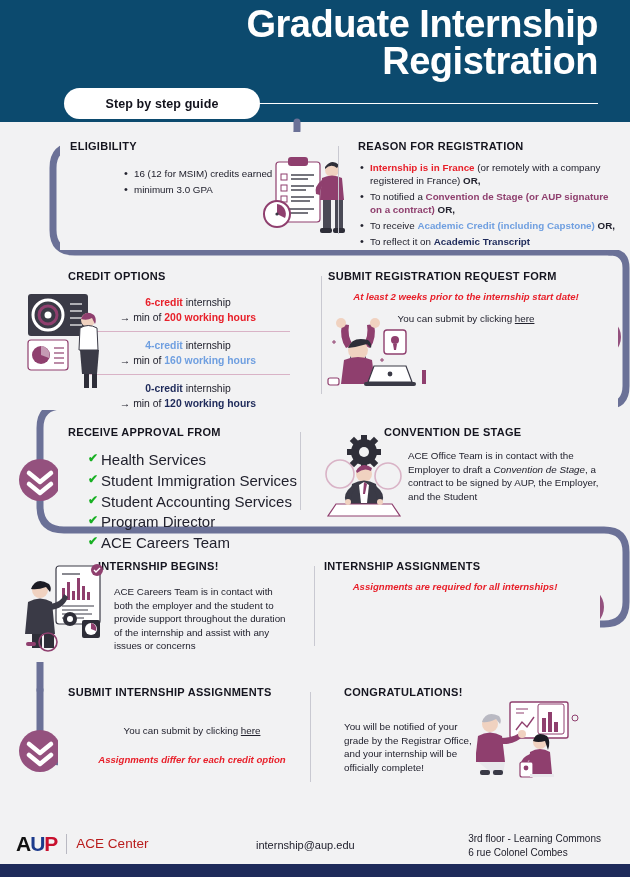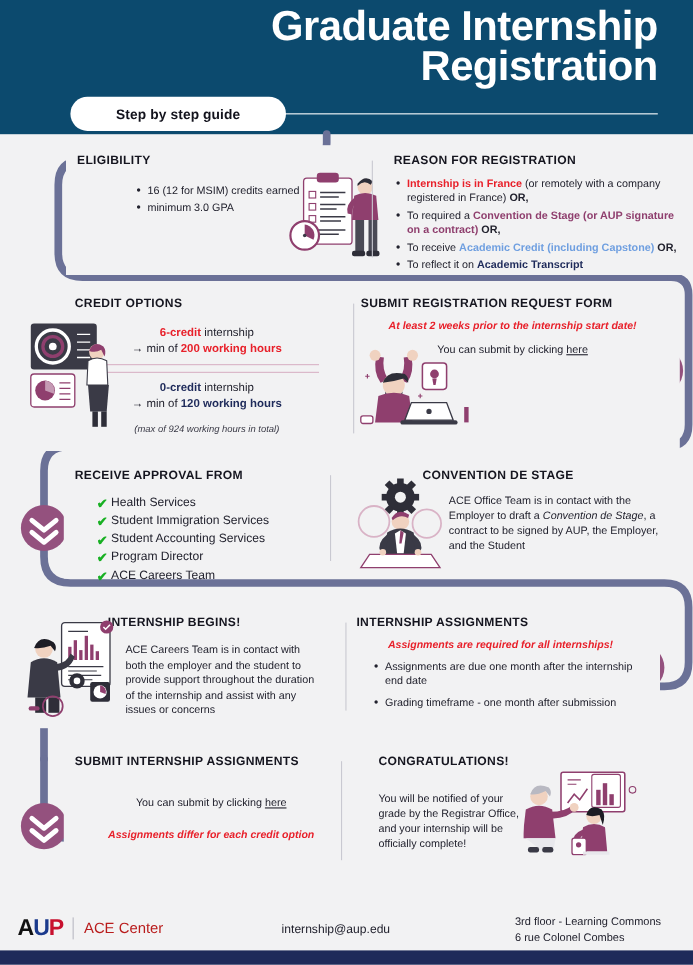"To required a" span { text: required -> notified }
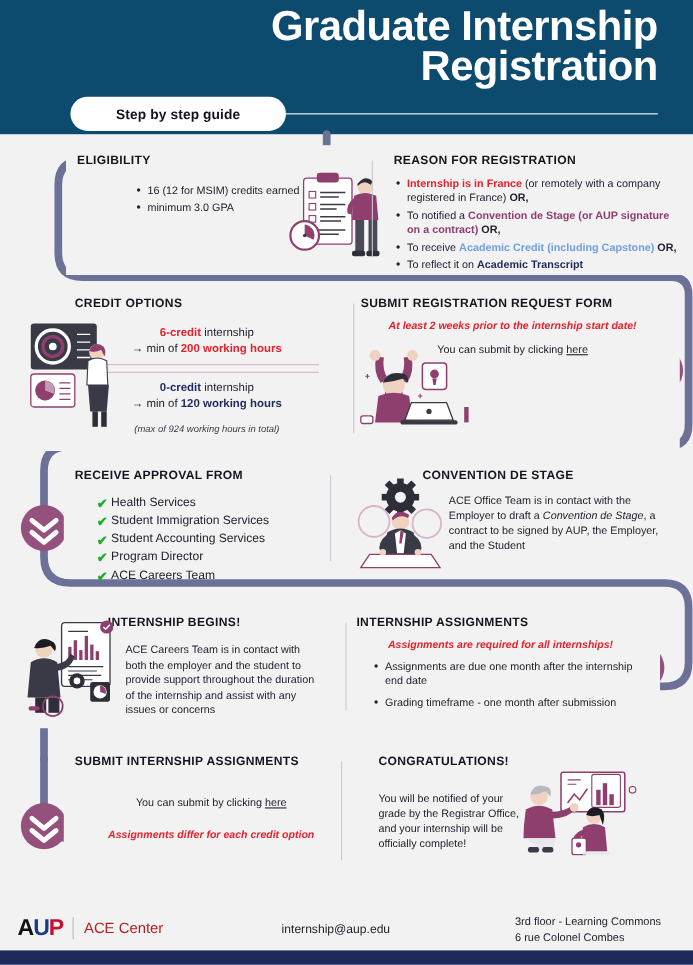"4-credit internship" div.credit-line { html: none -> <div> <div><span>4-credit</span><span> internship</span></div> <div><span>→ min of </span><span>160 working hours</span></div> </div> }
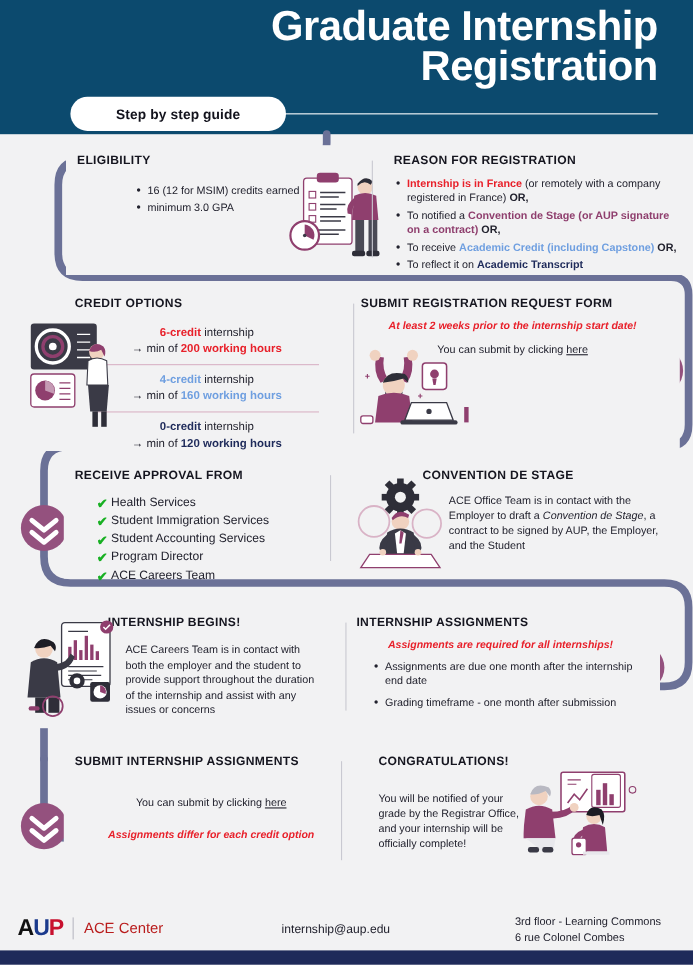"Health Services" .checktext { font-size: 11px -> 15px }
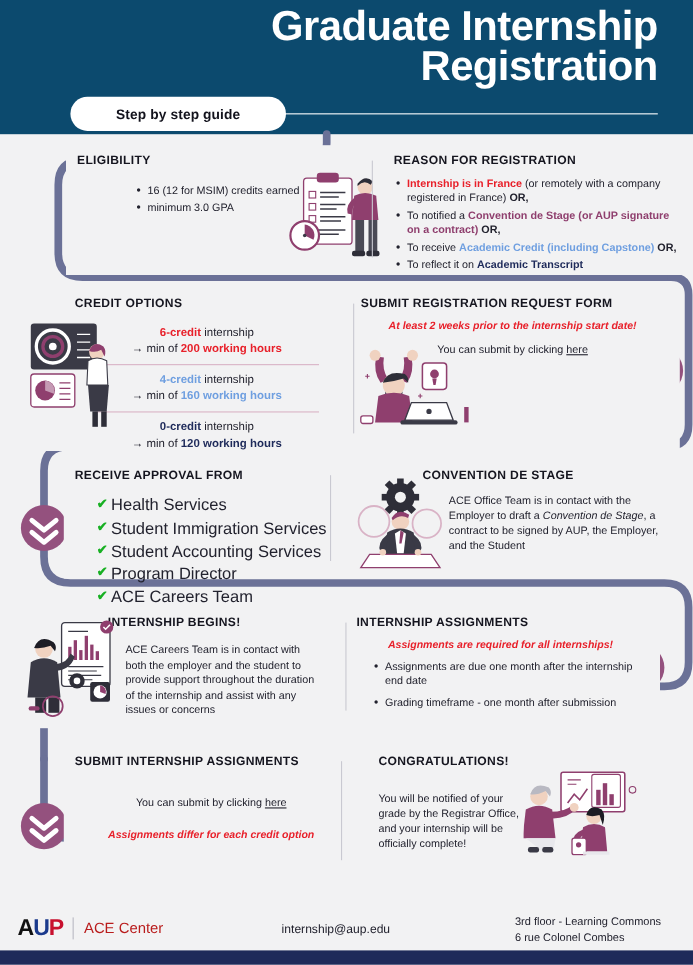"Assignments are due one month" ul { html: <ul> <li>Assignments are due one month after the internship end date</li> <li>Grading timeframe - one month after submission</li> </ul> -> none }
